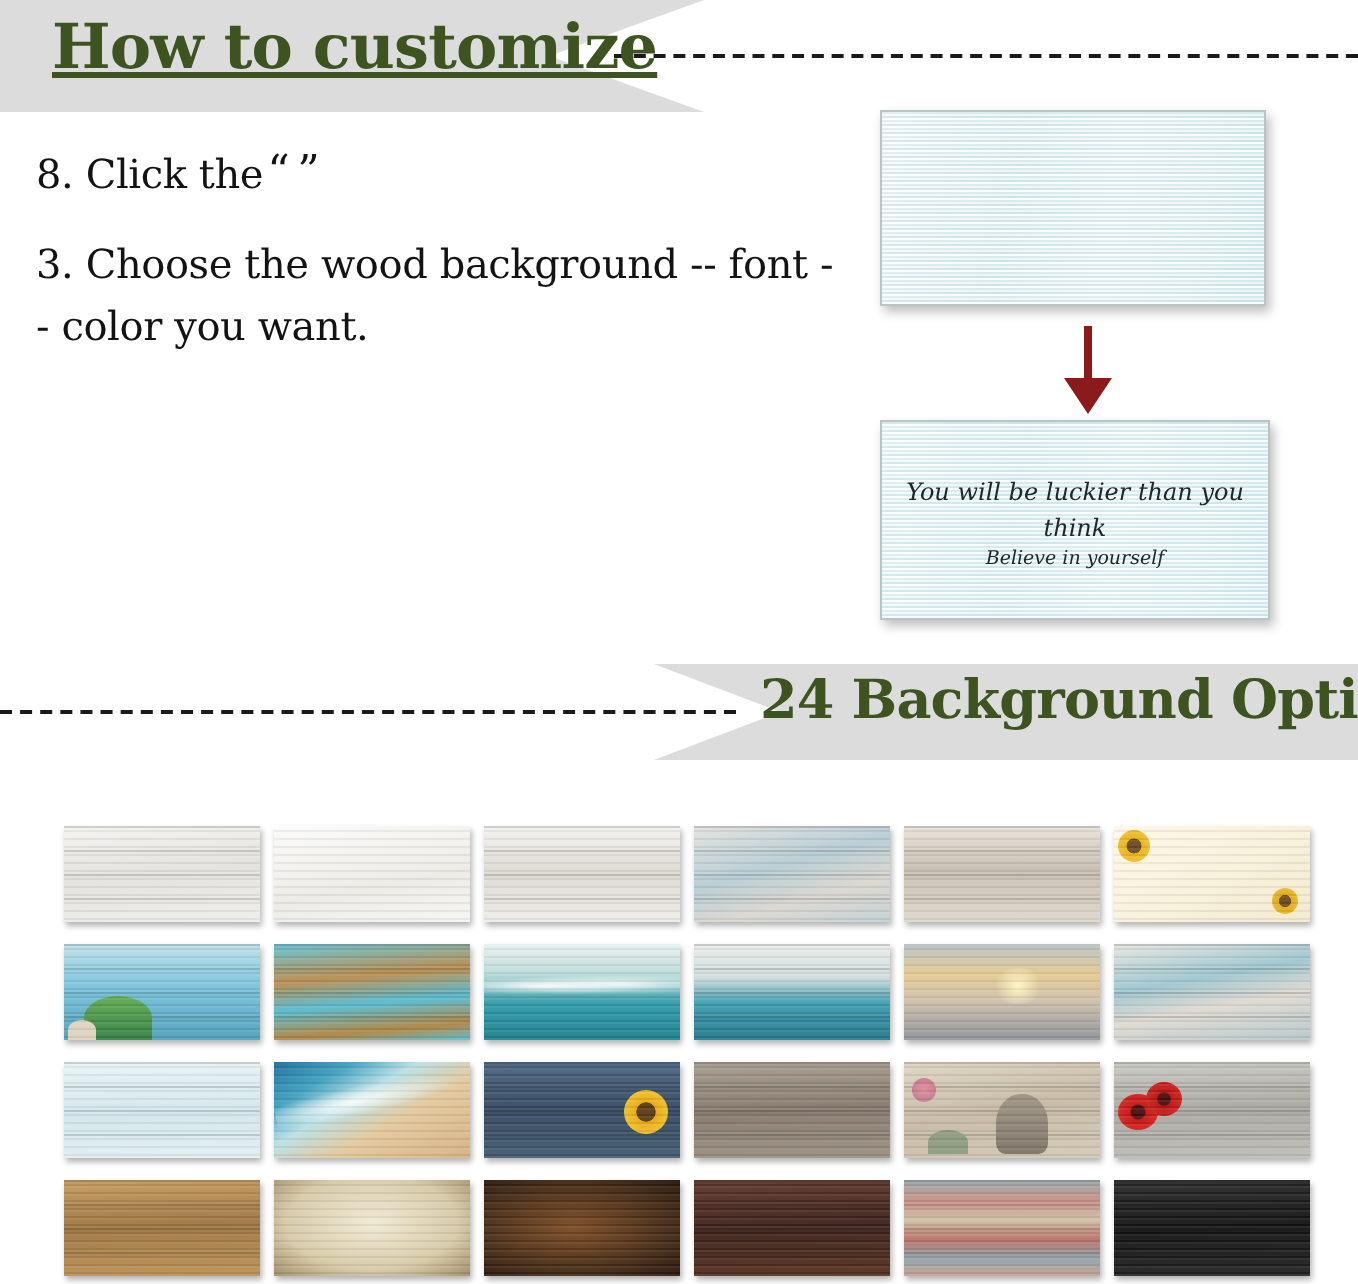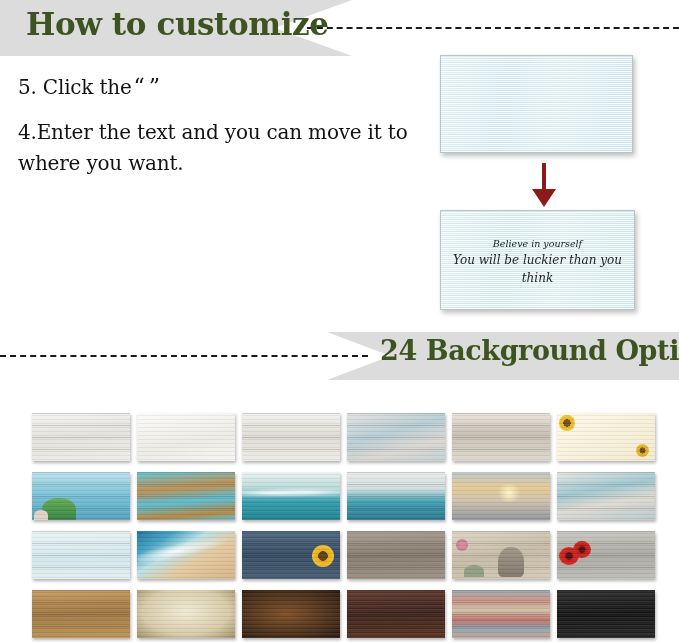"How to customize" div { text-decoration: none -> underline }
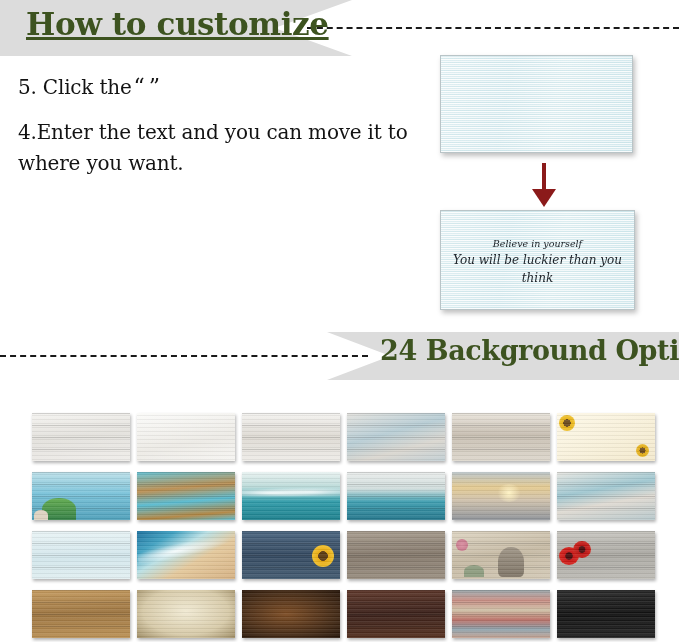"5. Click the" span { text: 5 -> 8 }
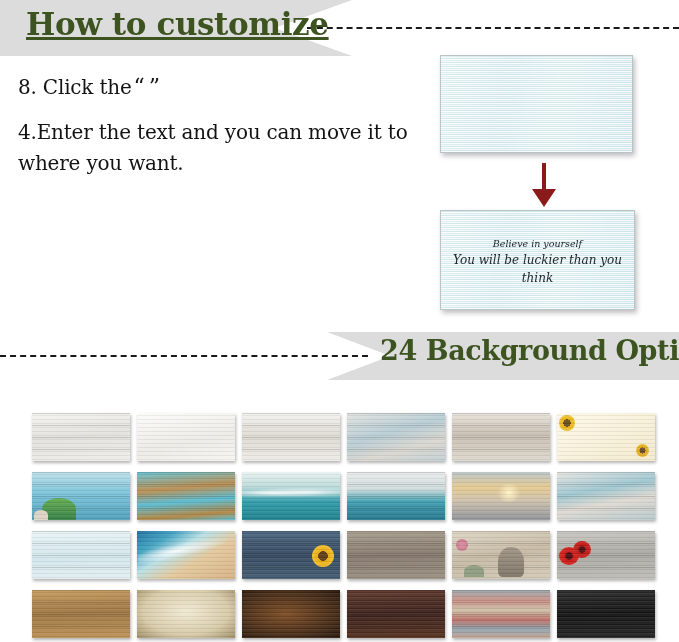"3. Choose the wood background" div.step { html: none -> <div>3. Choose the wood background -- font -- color you want.</div> }
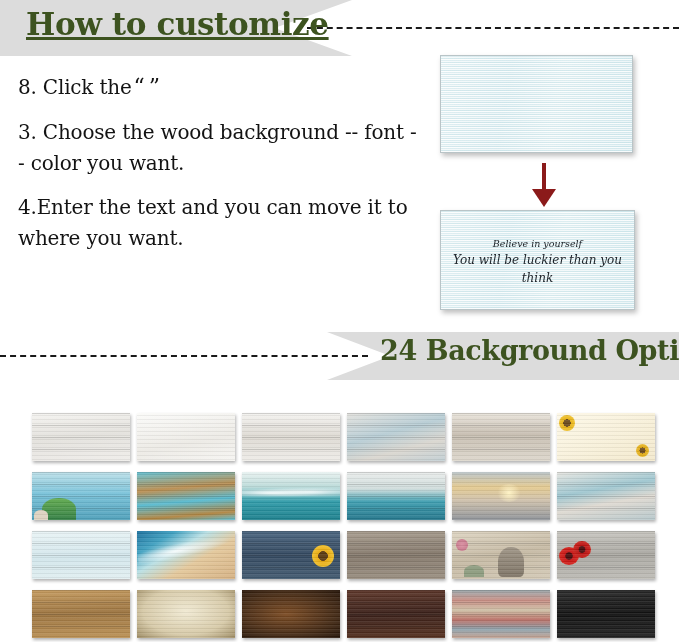"4.Enter the text and you" div.step { html: <div>4.Enter the text and you can move it to where you want.</div> -> none }
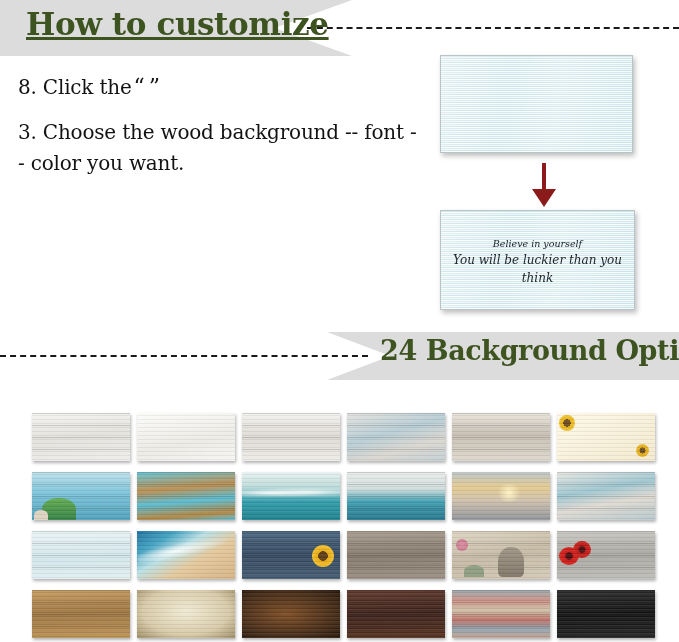"Believe in yourself" span { order: before "You will be luckier than" -> after "You will be luckier than" }
